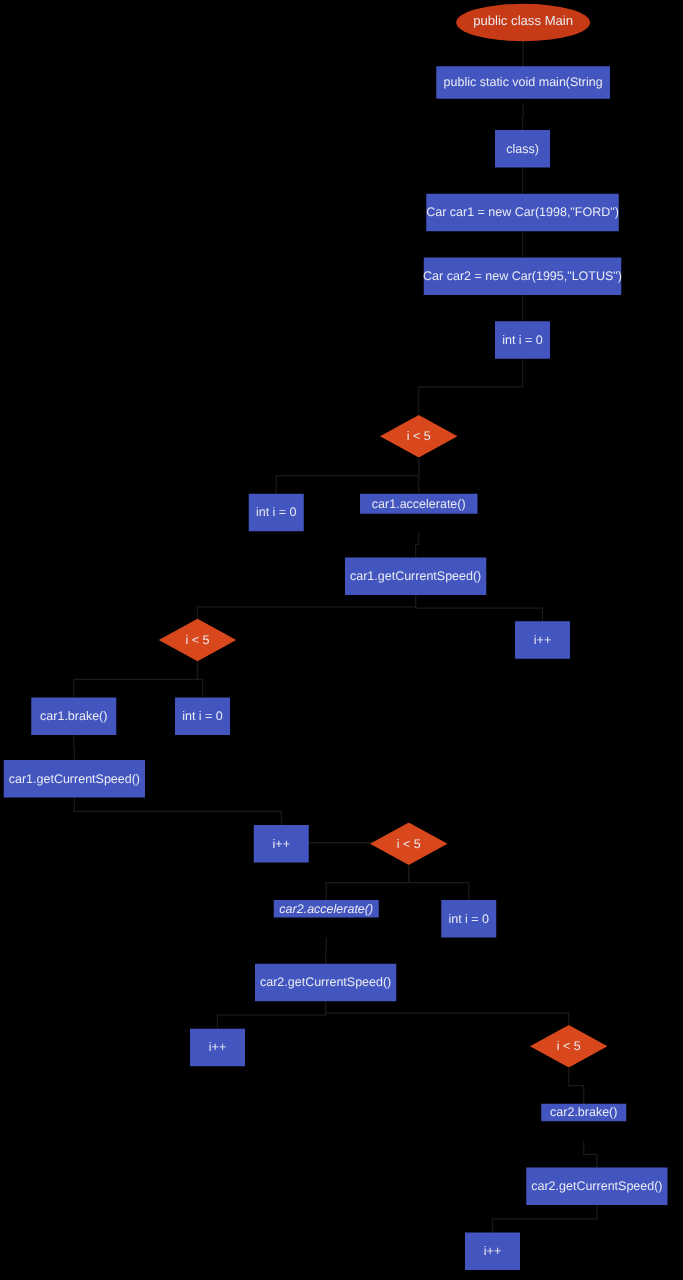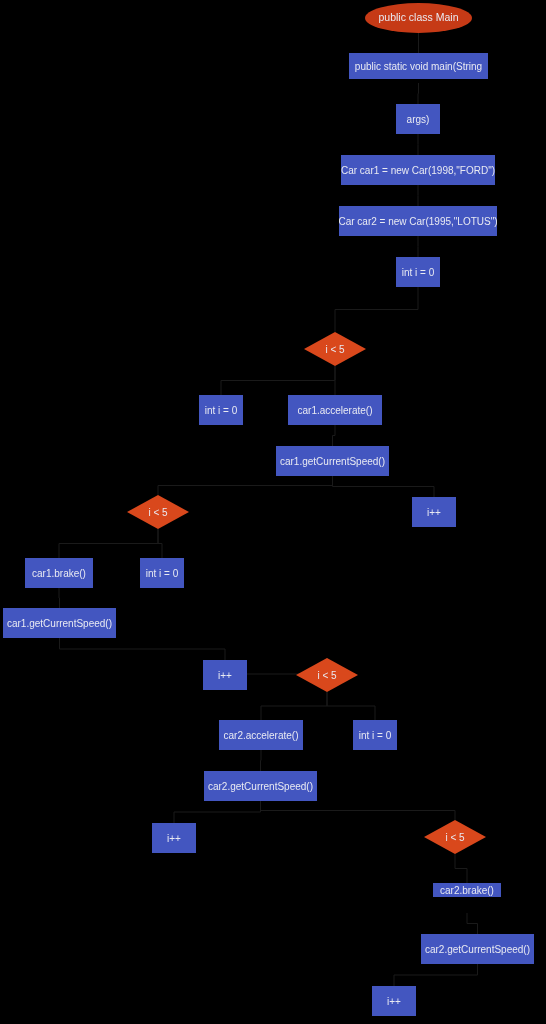"args)" span { text: args -> class }
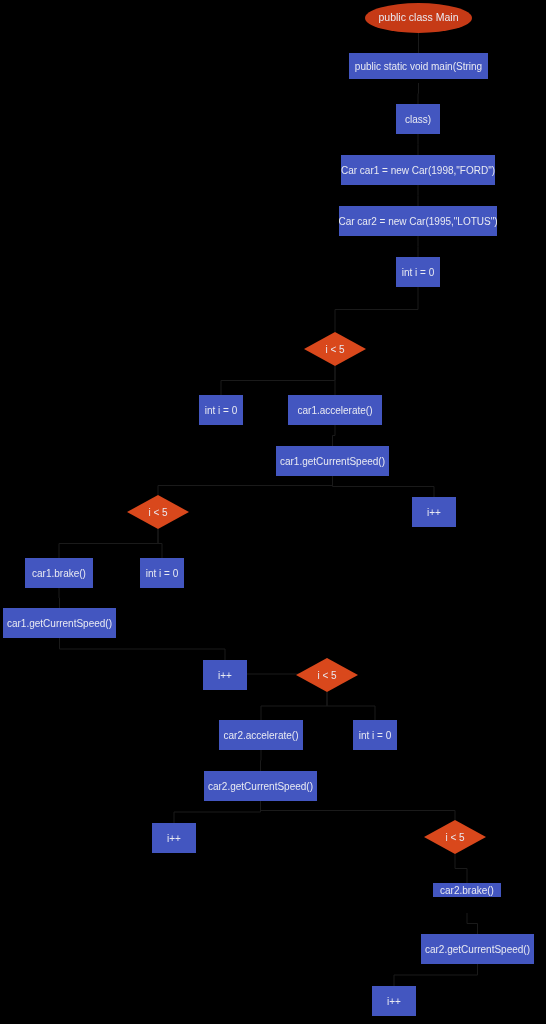"car1.accelerate()" div.node { height: 30px -> 16px }
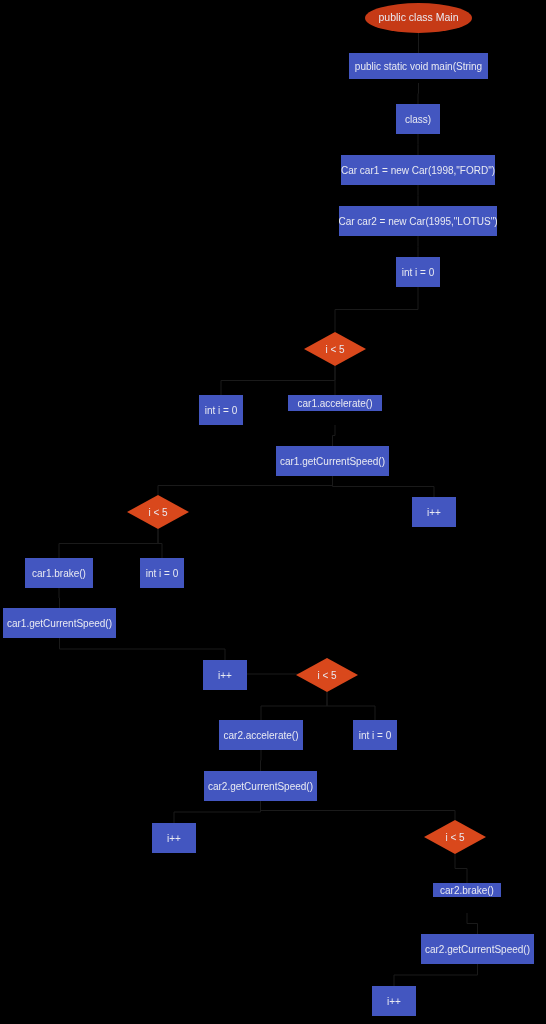"car2.accelerate()" div.node { font-style: none -> italic; height: 30px -> 14px }
